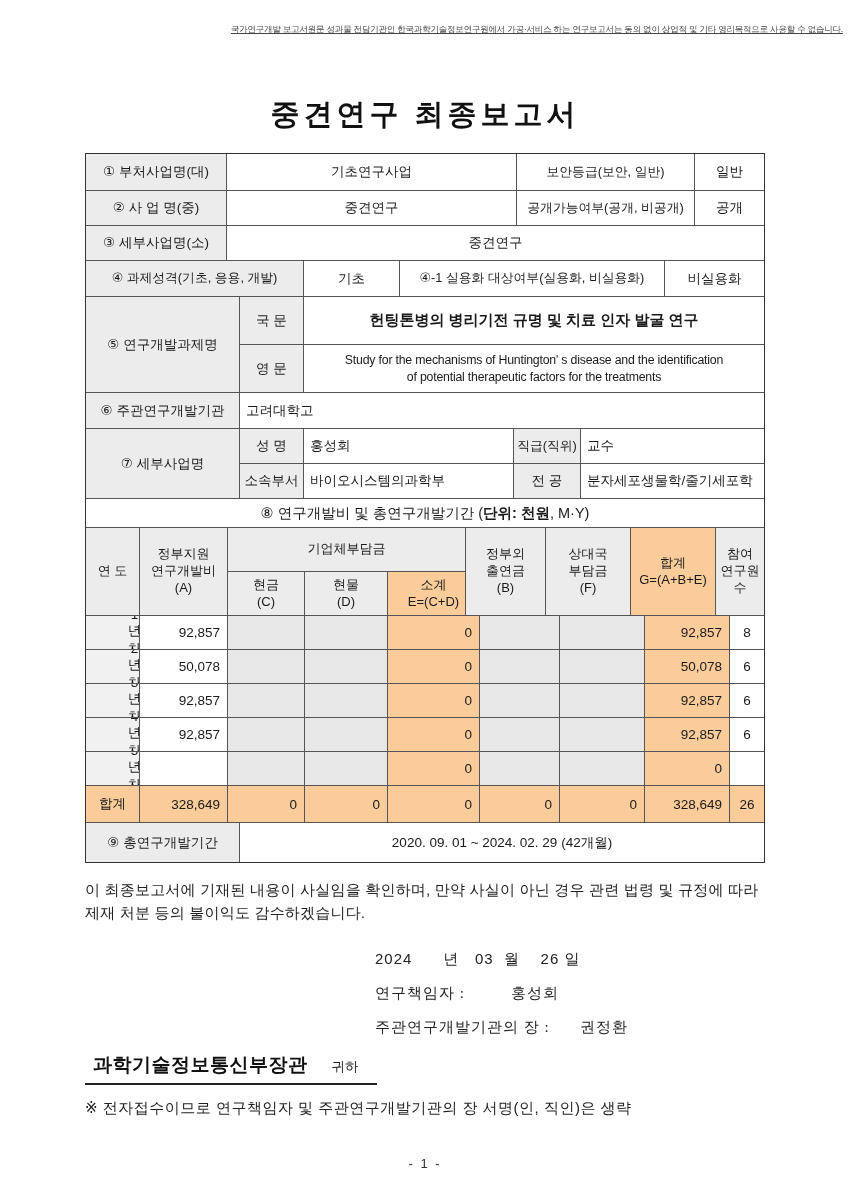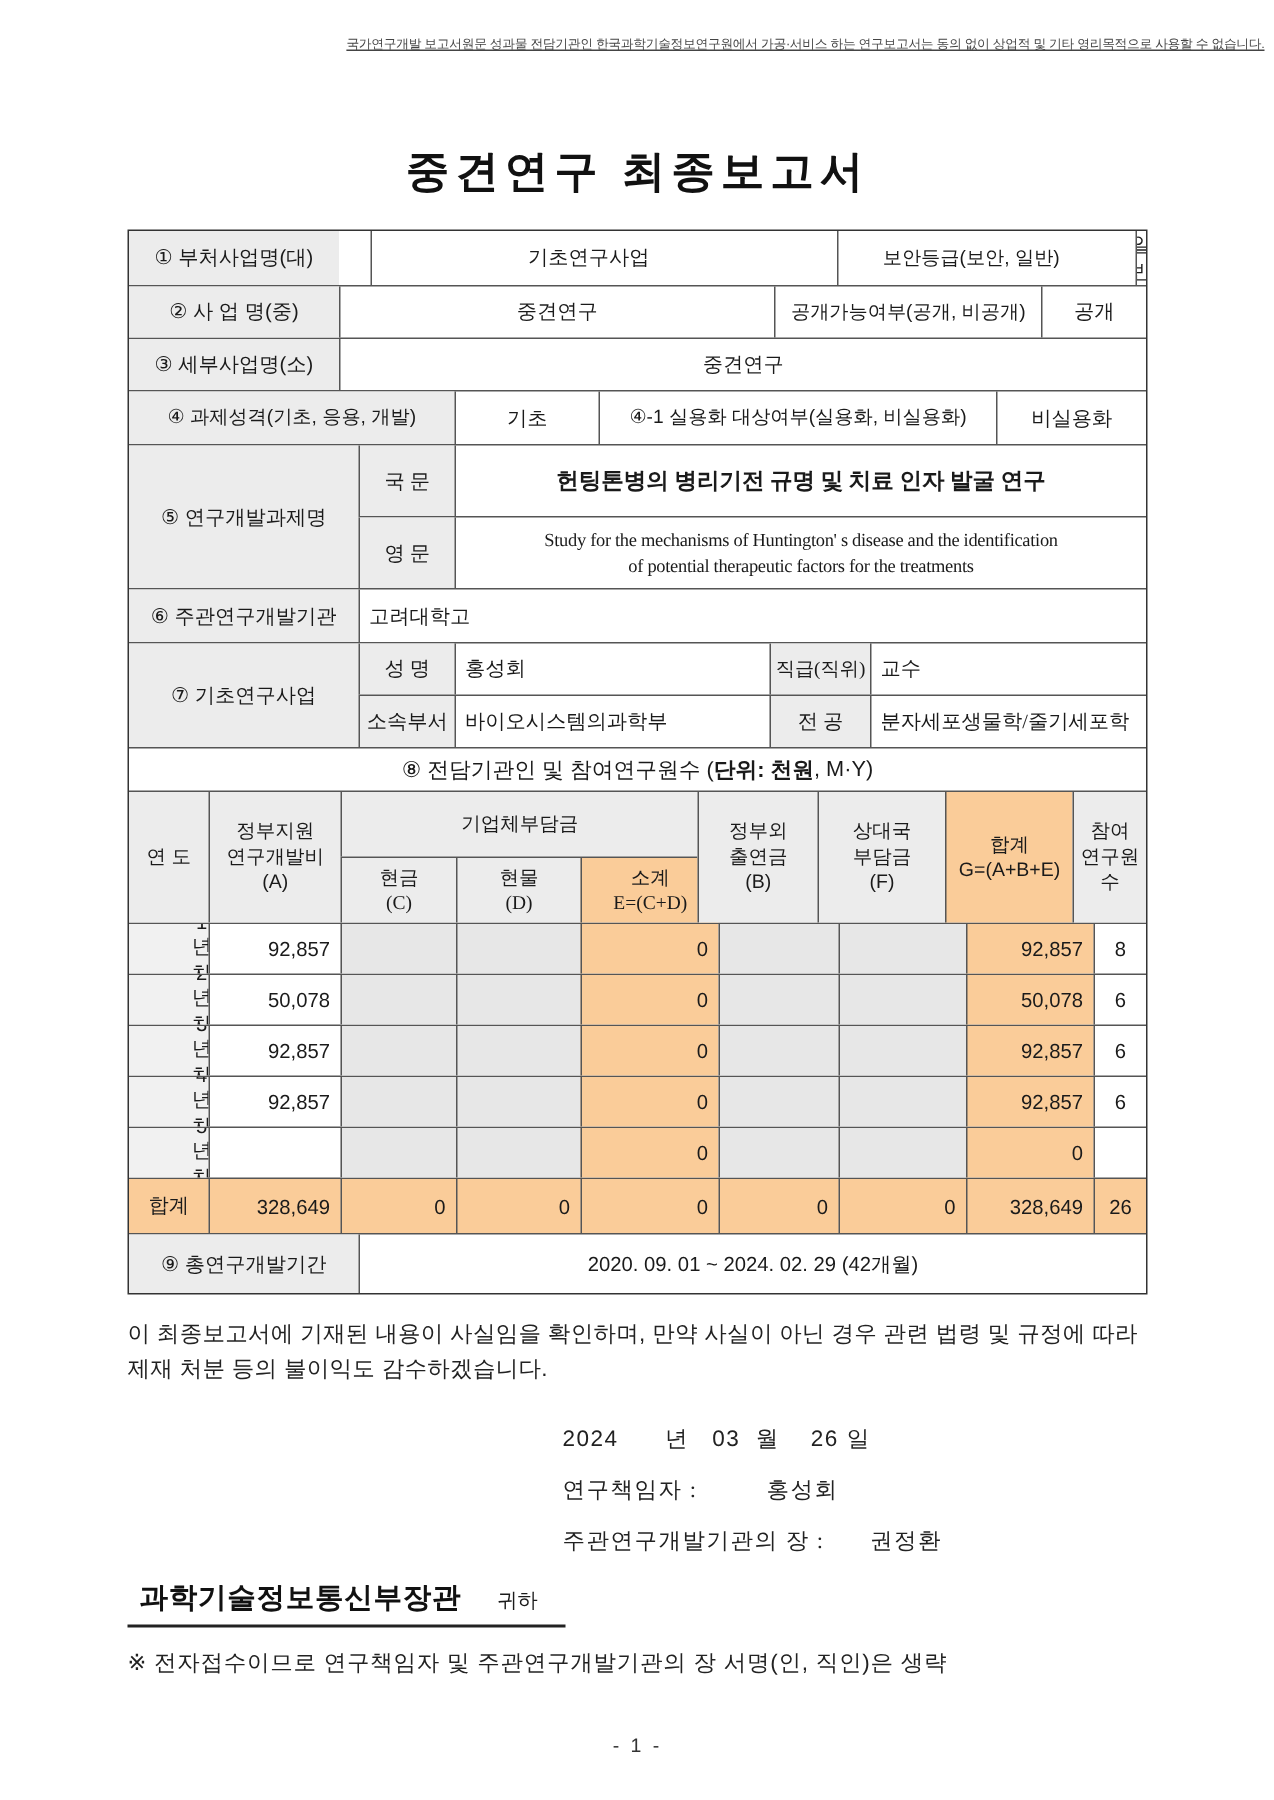"① 부처사업명(대)" .trow:first-child { gap: 21px -> none }
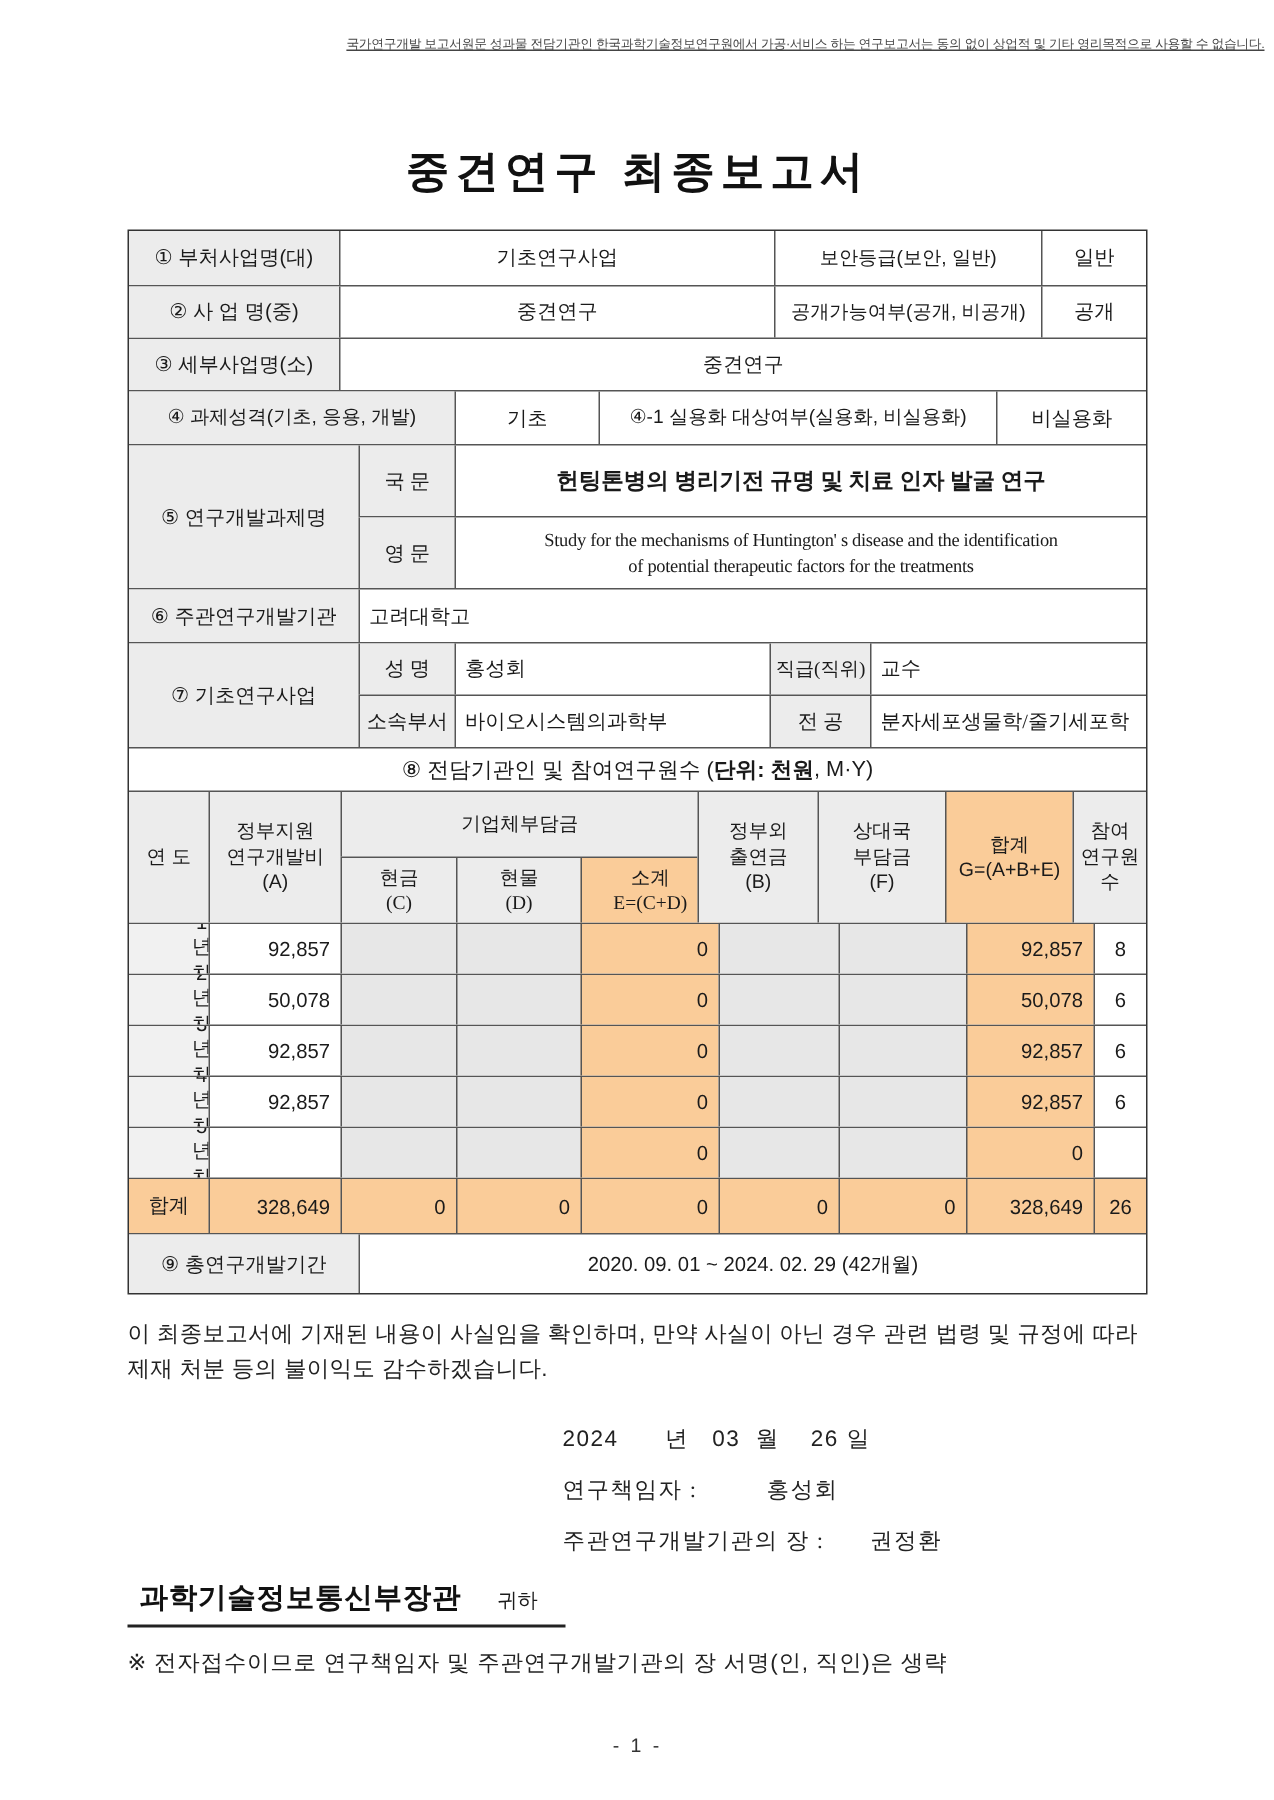"국 문" .subrow { font-family: Liberation Serif, serif -> none }
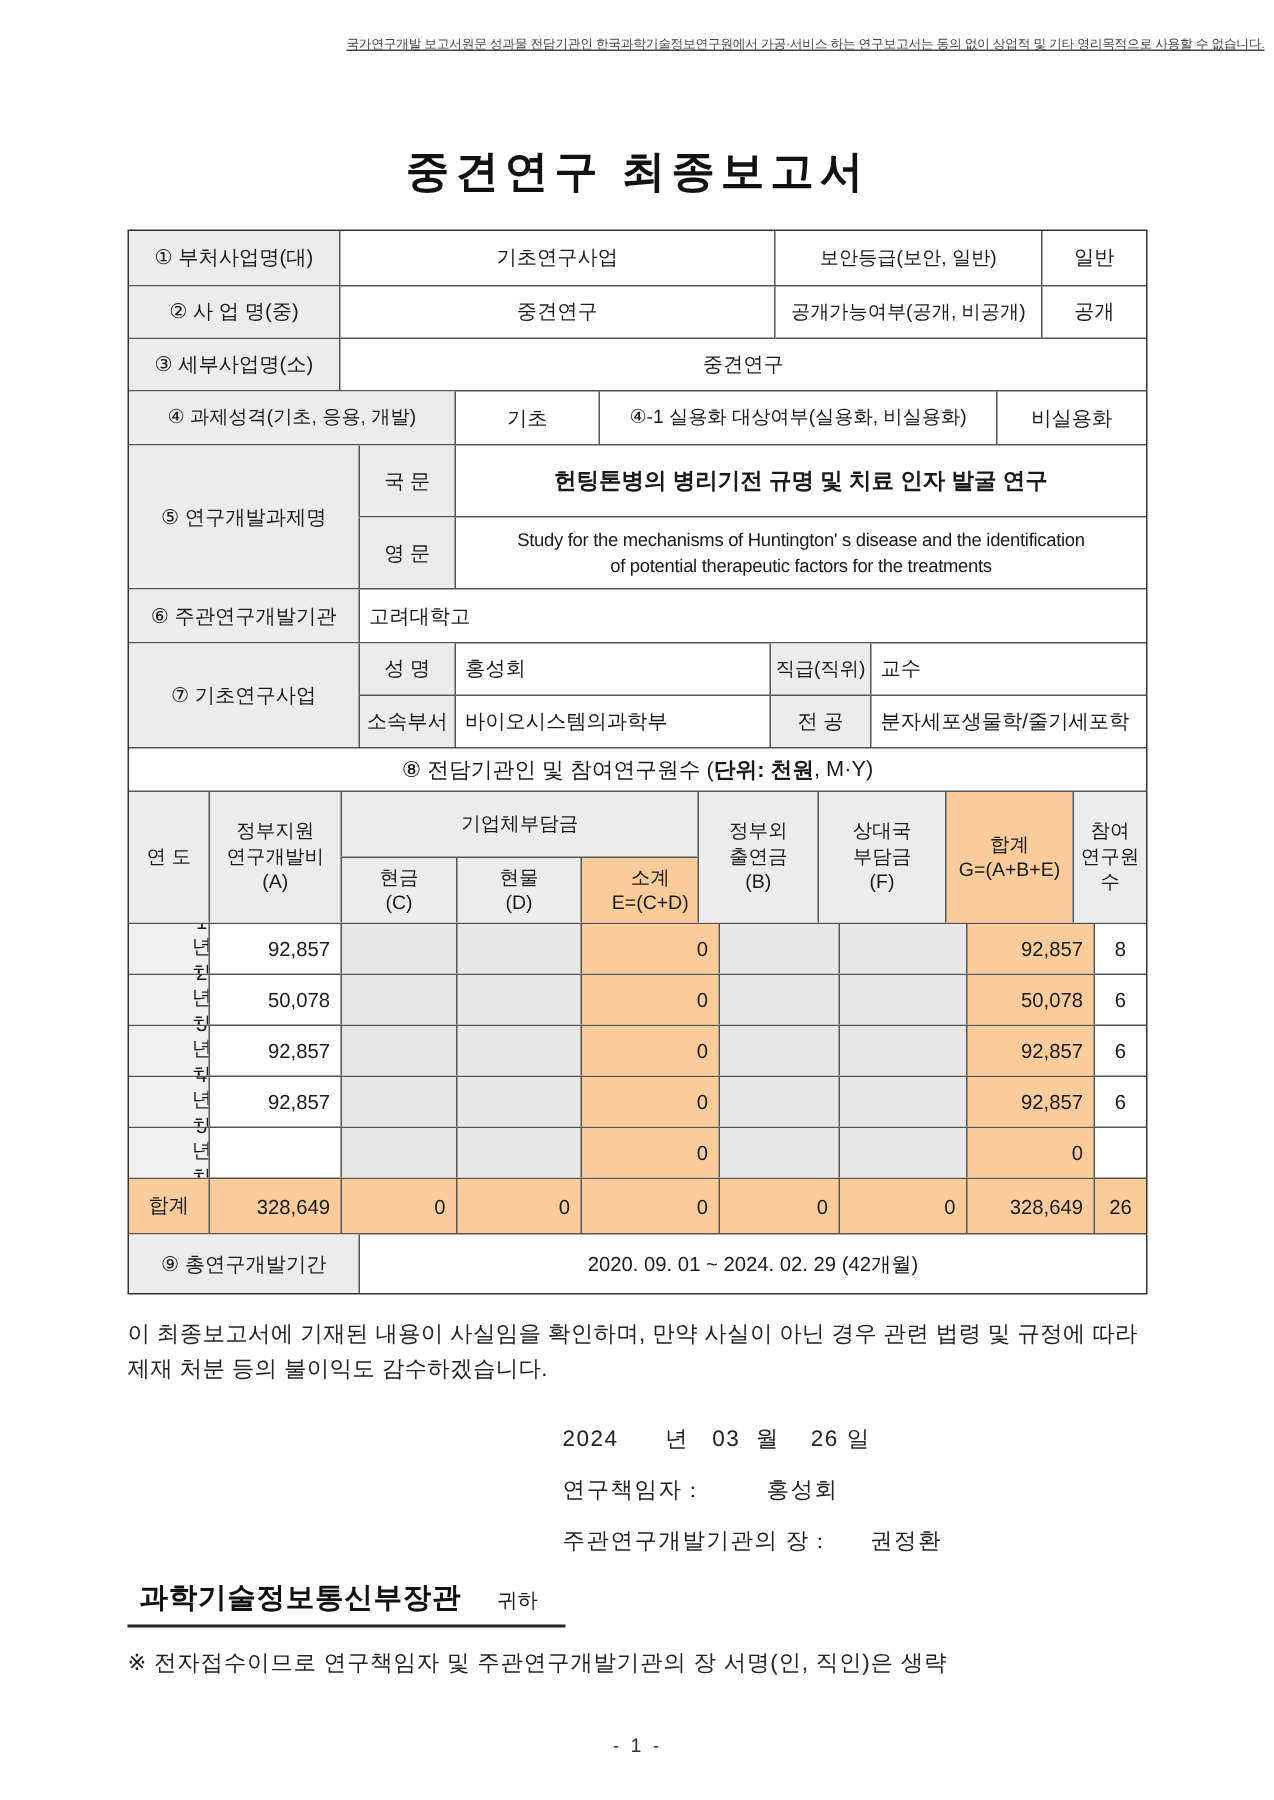"⑦ 기초연구사업" div.cell { text: 기초연구사업 -> 세부사업명 }
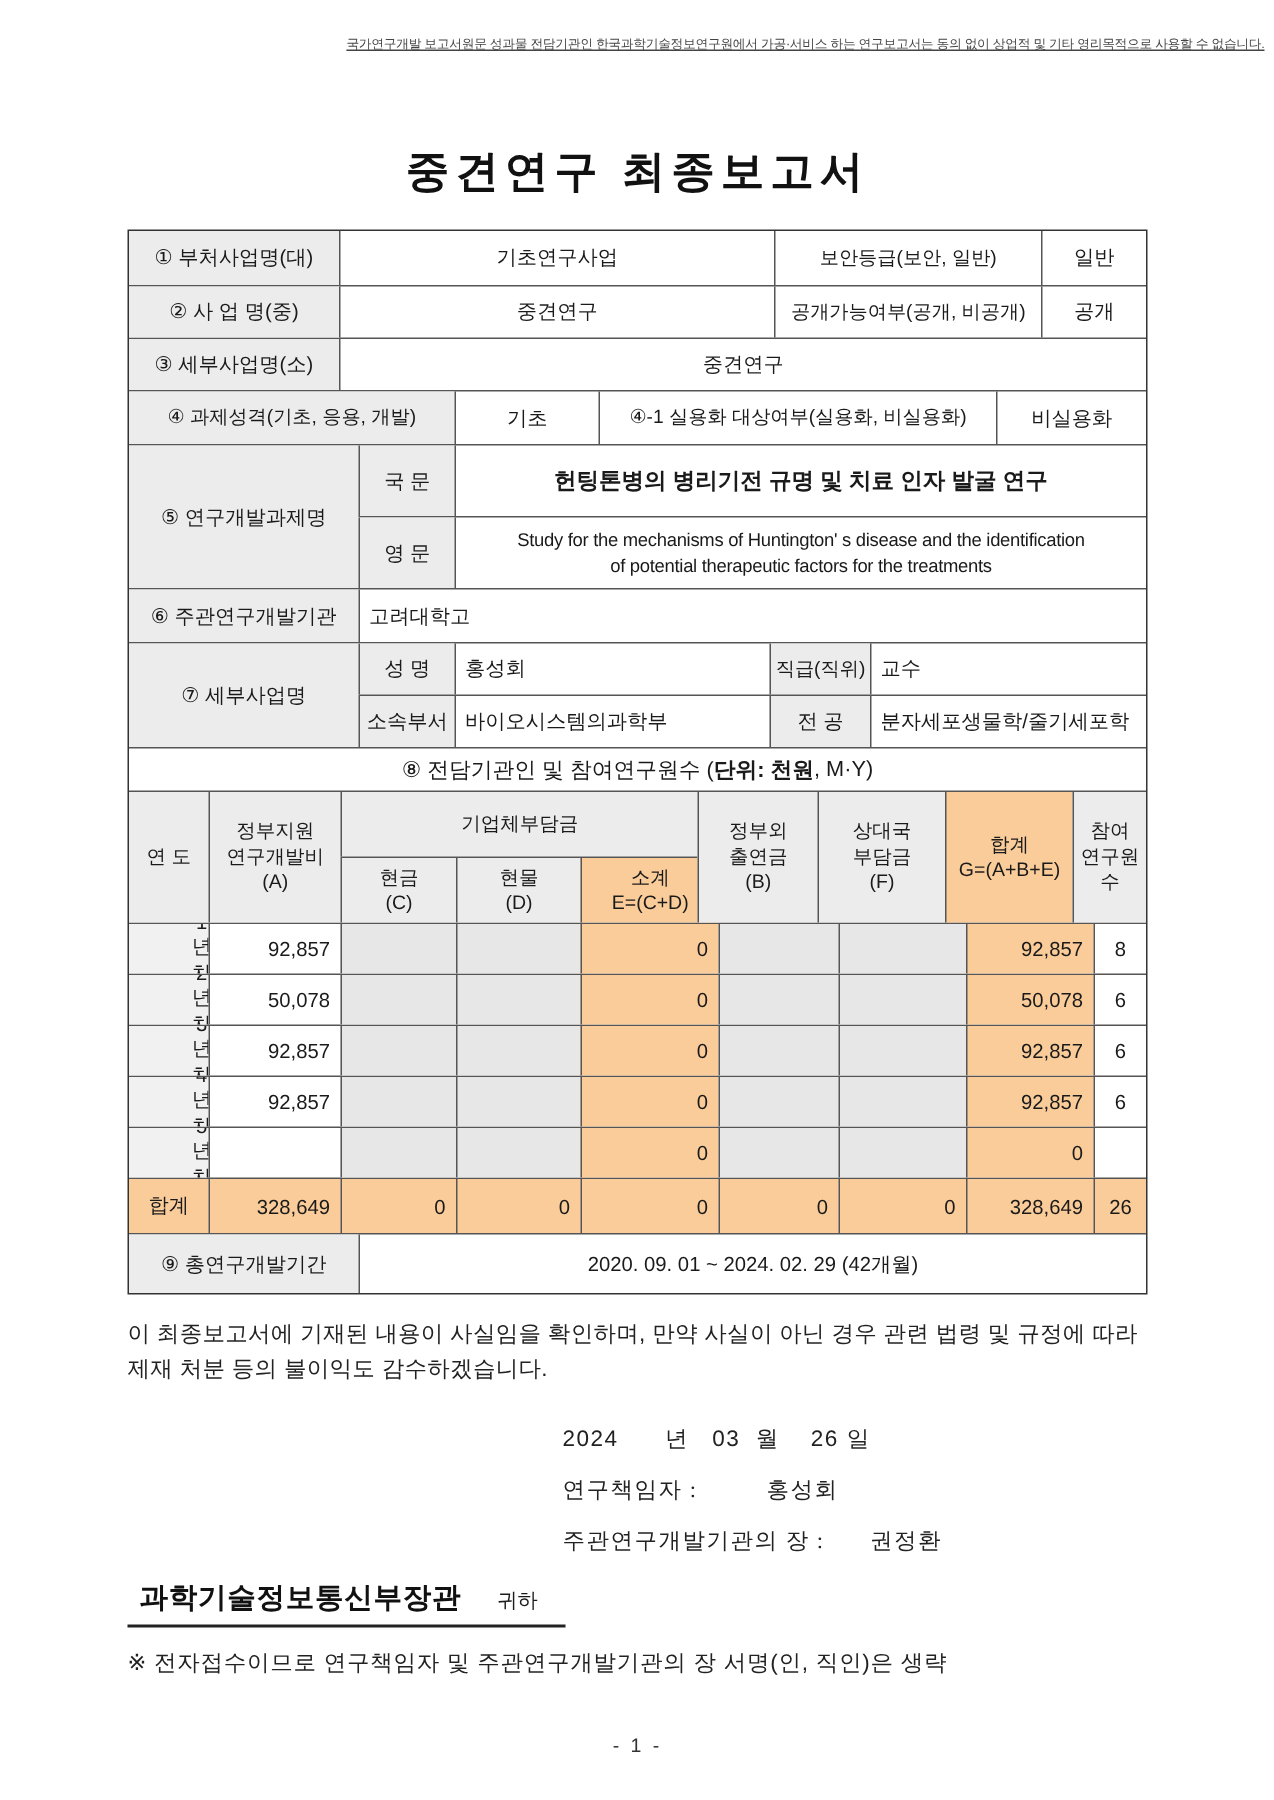"⑧ 전담기관인 및 참여연구원수 (" span { text: 전담기관인 및 참여연구원수 -> 연구개발비 및 총연구개발기간 }
